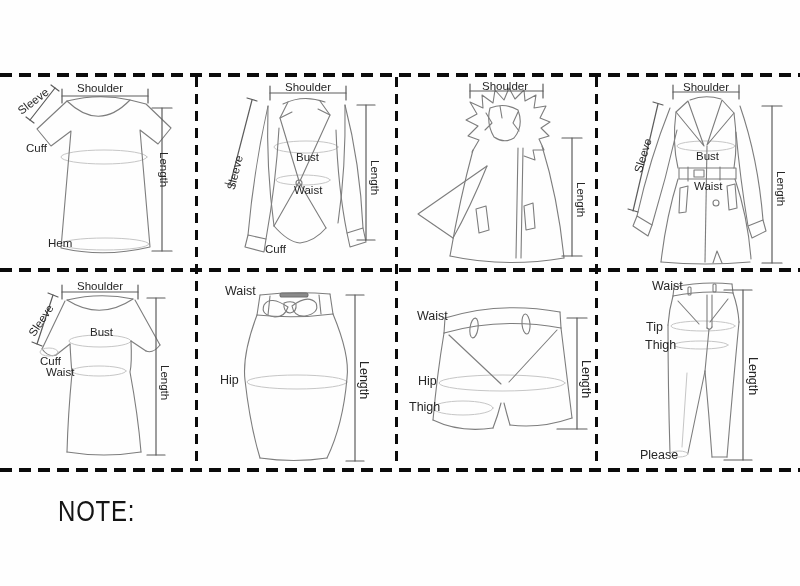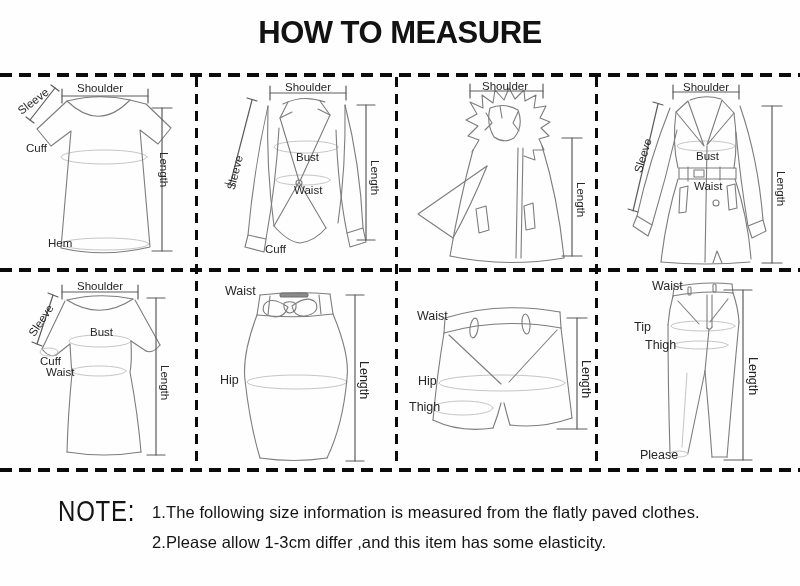"HOW TO MEASURE" div.title { html: <div>HOW TO MEASURE</div> -> none }
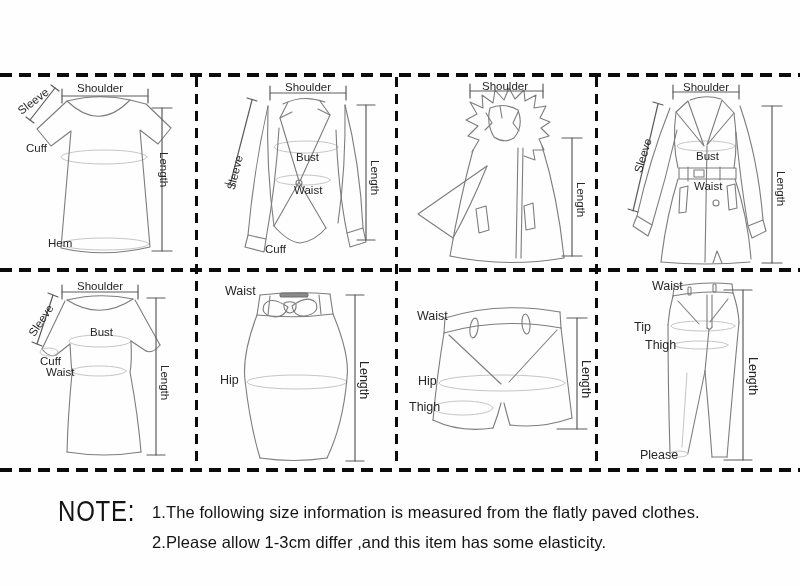"Tip" span.lbl { left: 34px -> 46px }
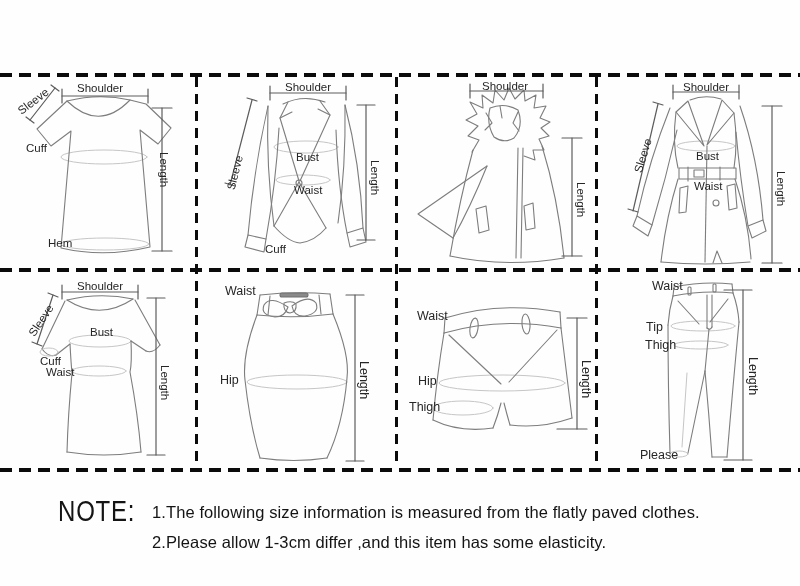"1.The following size information is" div.note-line { html: <div>1.The following size information is measured from the flatly paved clothes.</div> -> none }
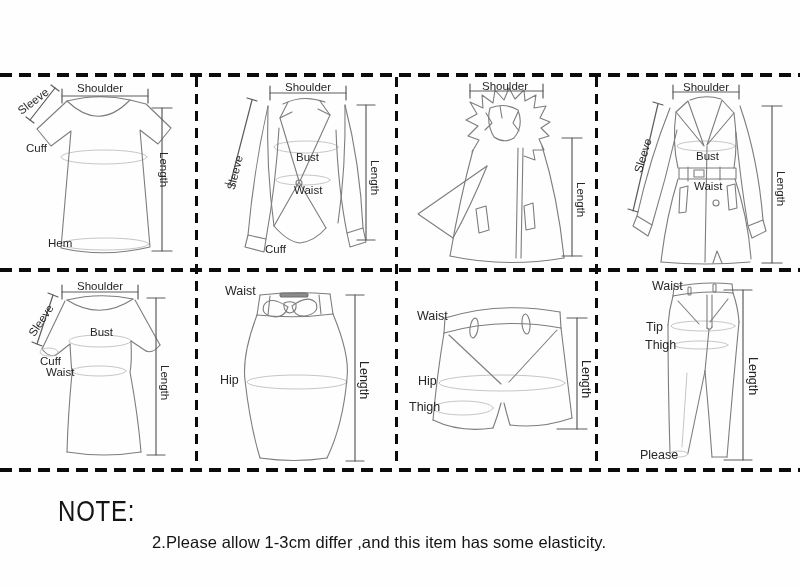"2.Please allow 1-3cm differ ,and" div.note-line { html: <div>2.Please allow 1-3cm differ ,and this item has some elasticity.</div> -> none }
